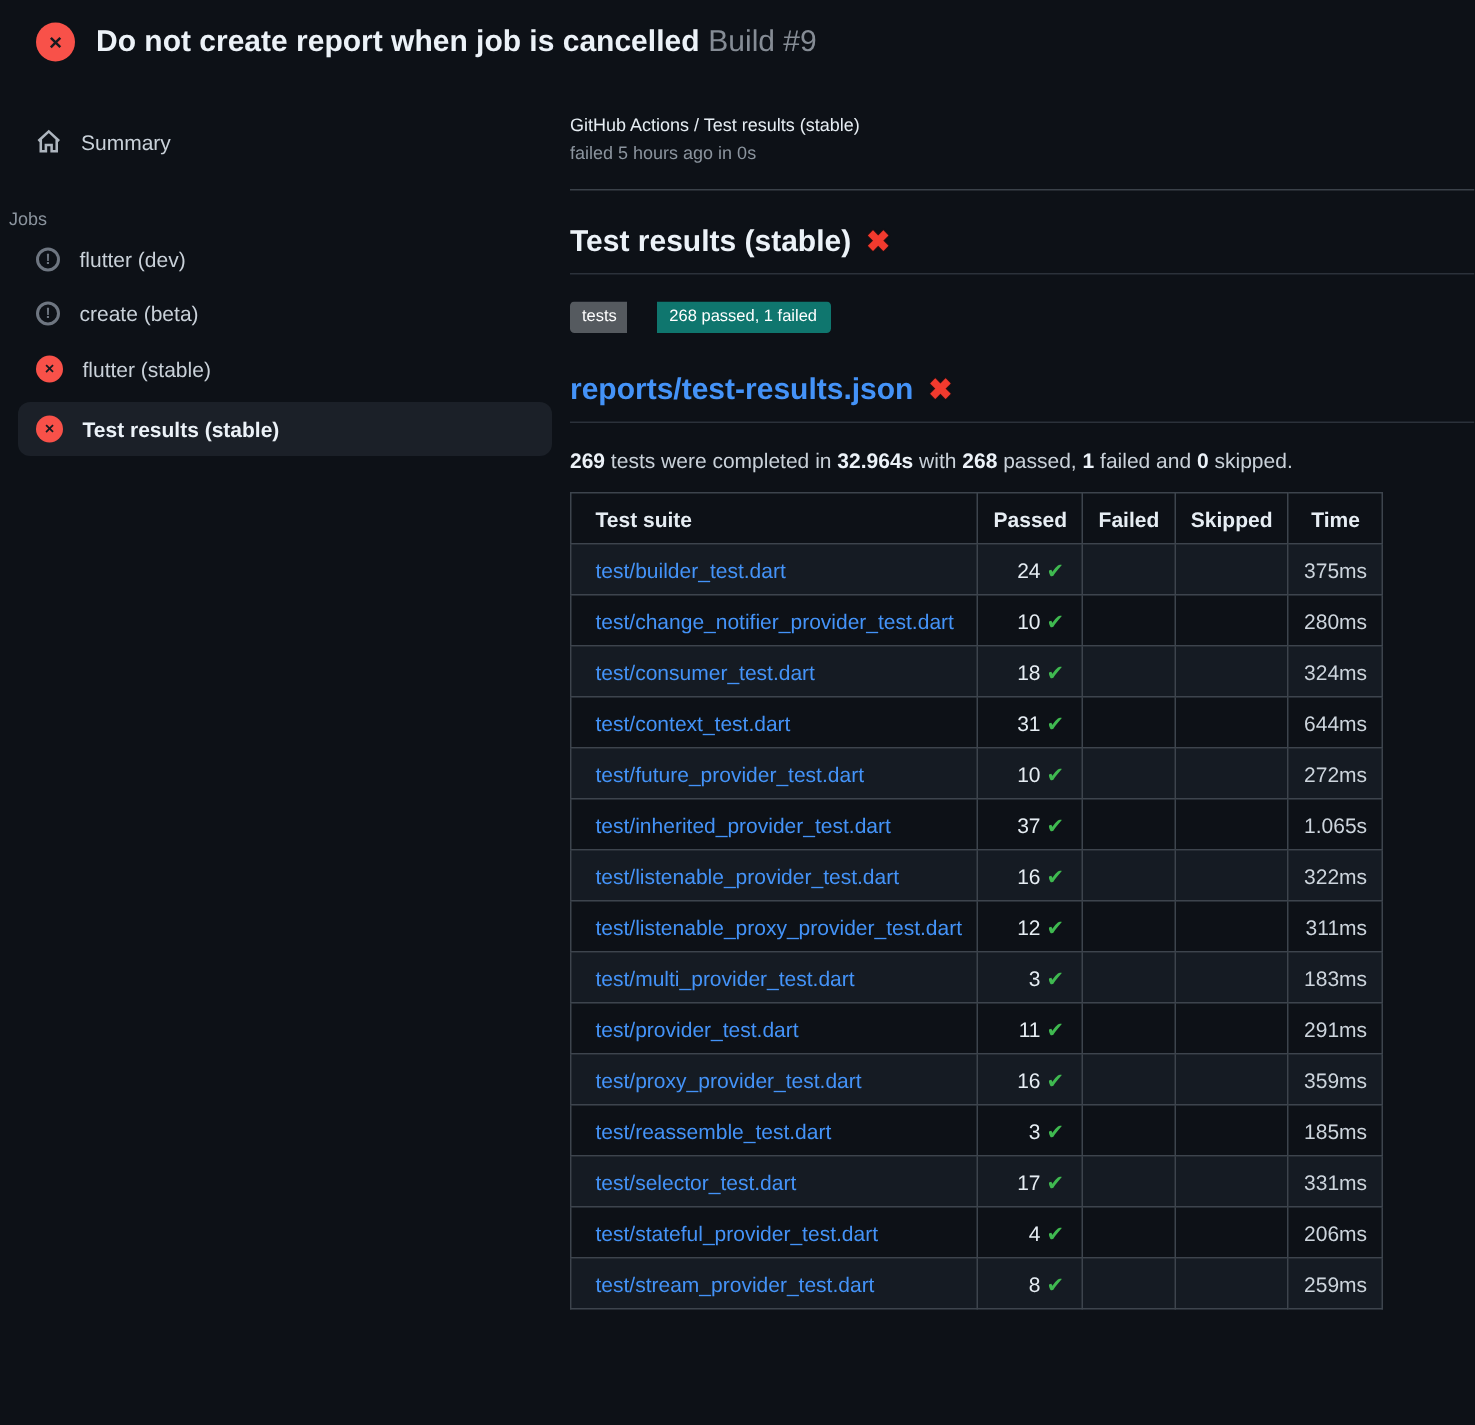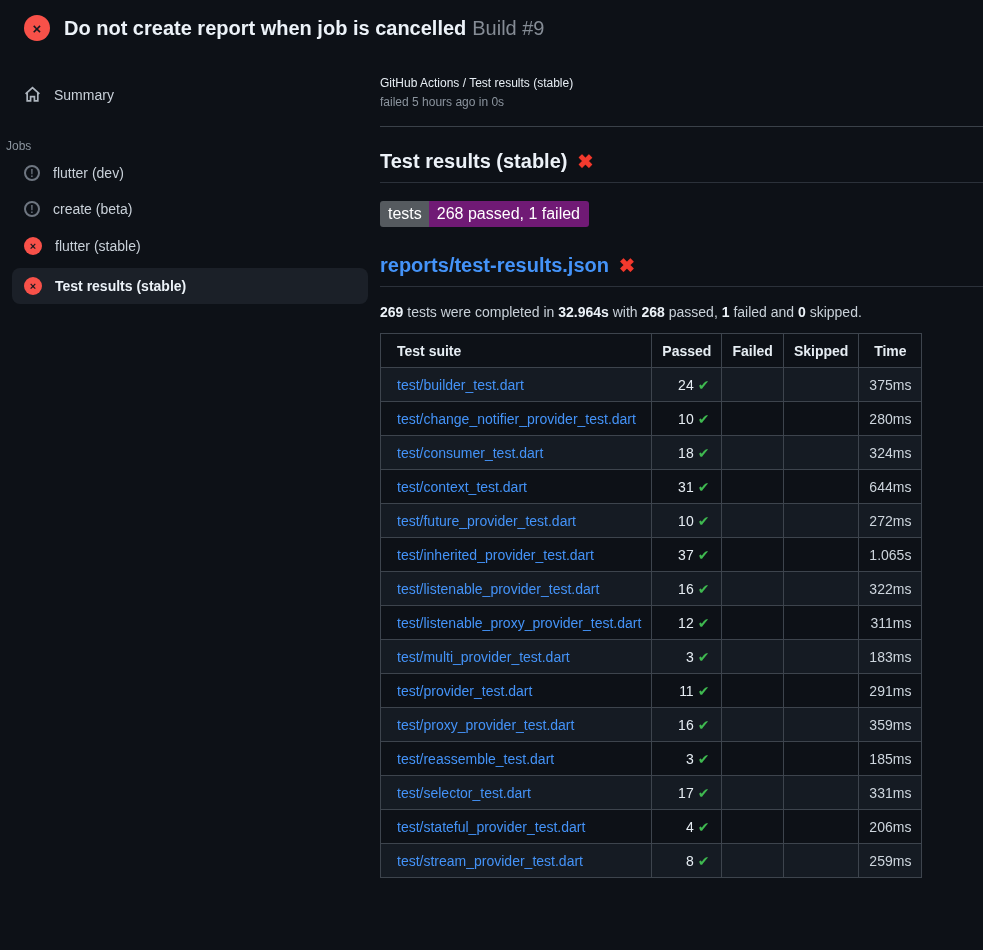"tests" .badge { font-size: 16px -> 11px }
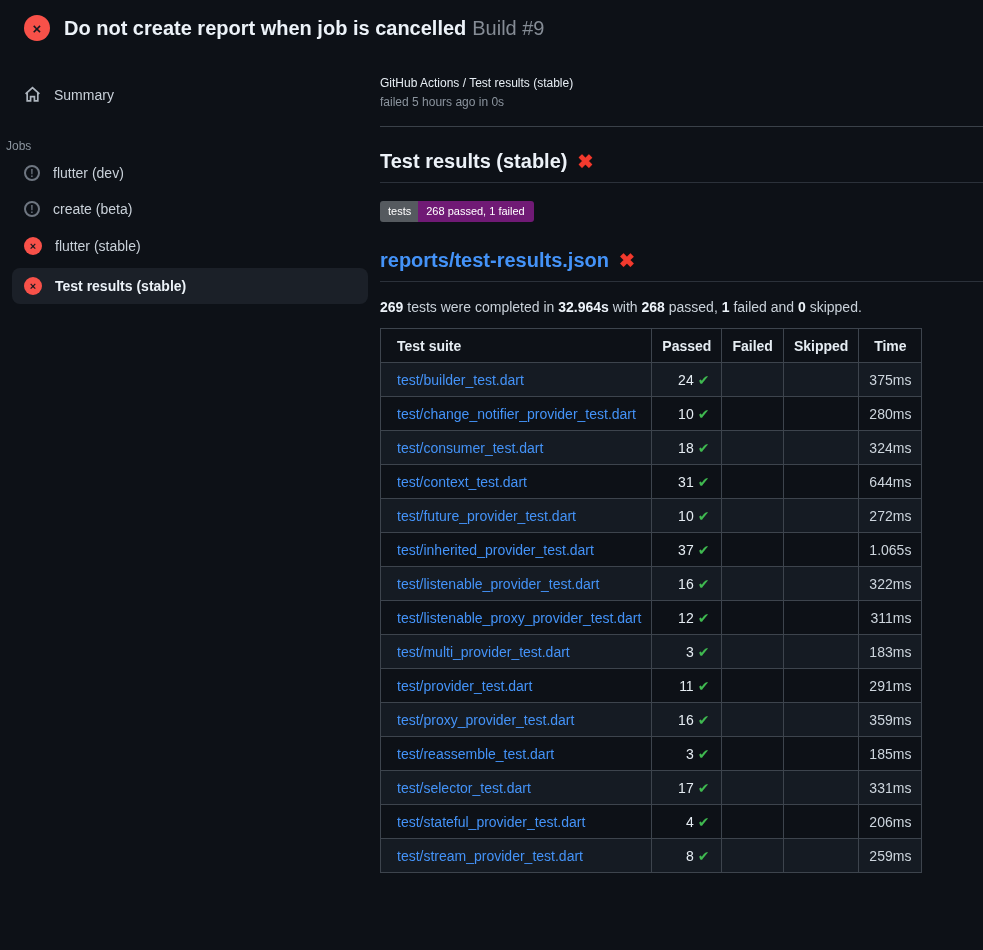"268 passed, 1 failed" .badge-value { background: #701a75 -> #0f766e; margin-left: none -> 20px }
